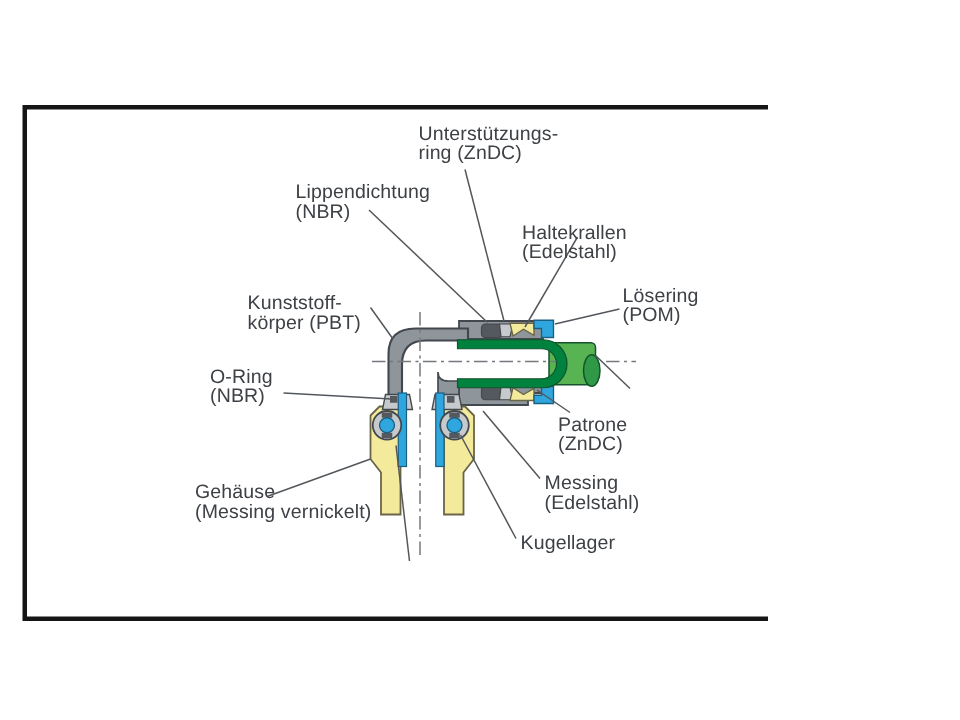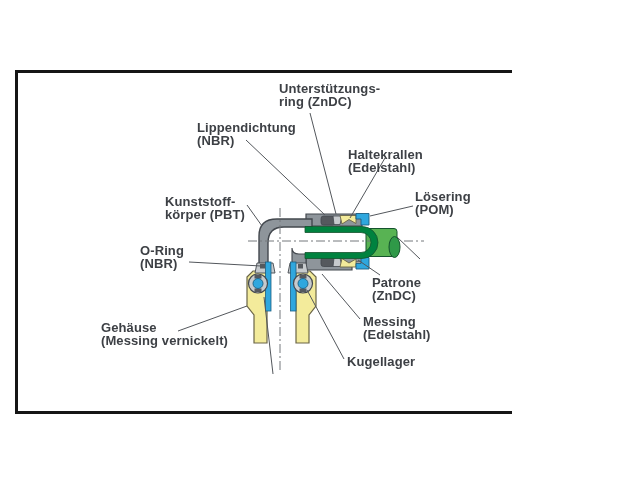"Unterstützungs-" .stage { font-weight: bold -> none }
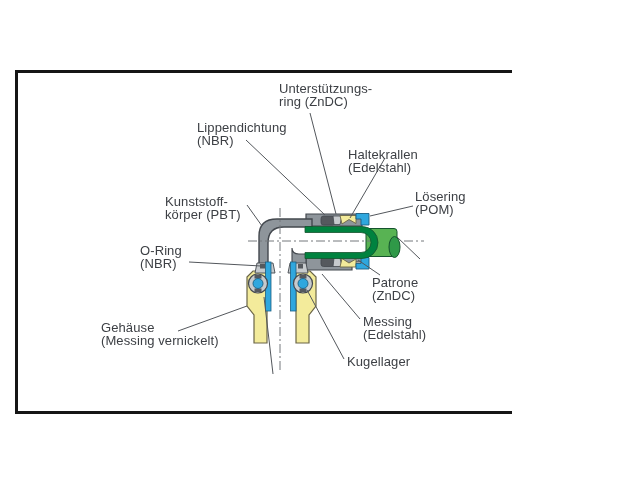"Gehäuse" div.lbl { left: 101px -> 130px }
